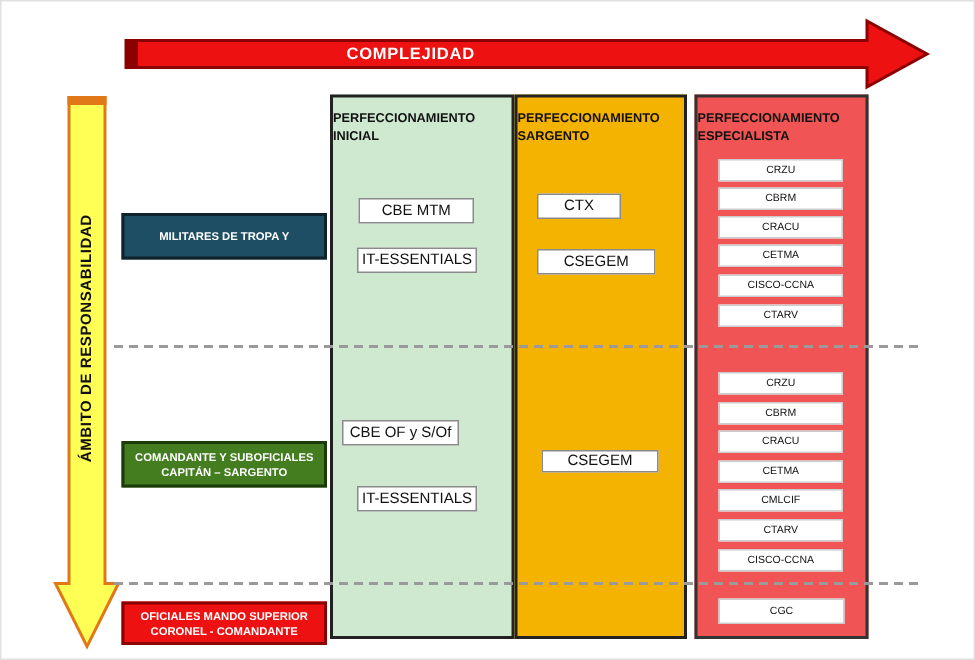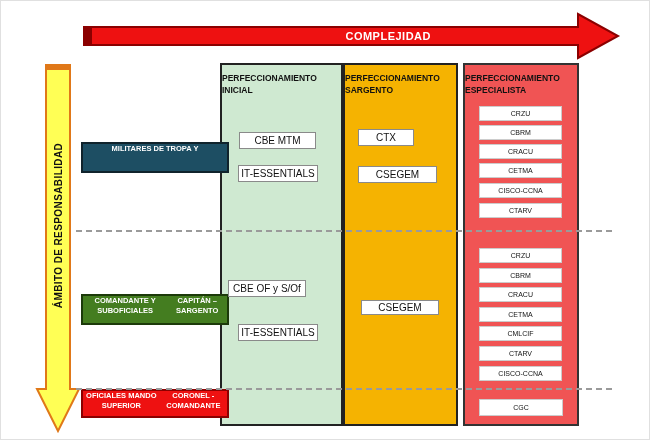"COMPLEJIDAD" .arrow-label-h { text-align: right -> left }
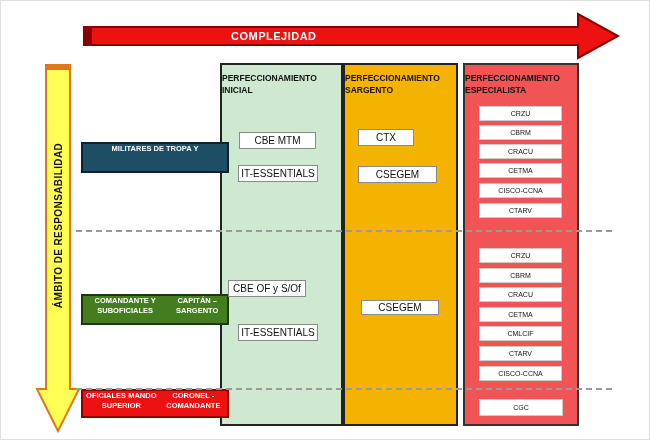"MILITARES DE TROPA Y" .rank { flex-direction: row -> column; width: 148px -> 137px }
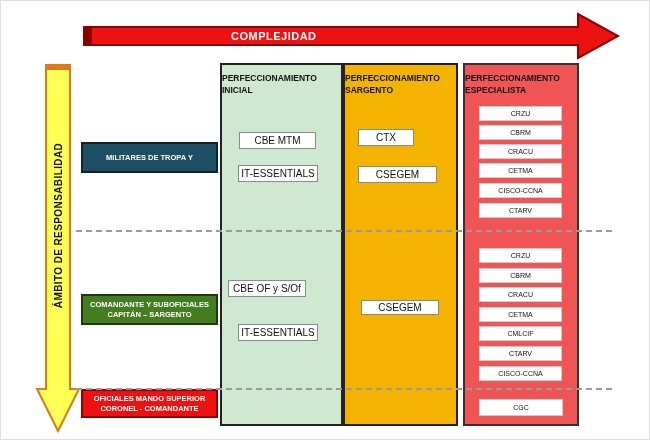"OFICIALES MANDO SUPERIOR" #rank-mando { top: 388px -> 400px }
